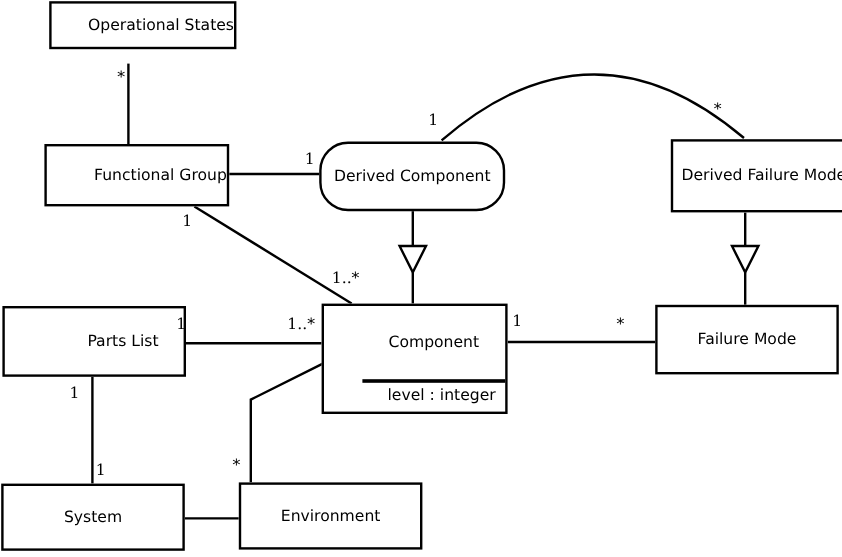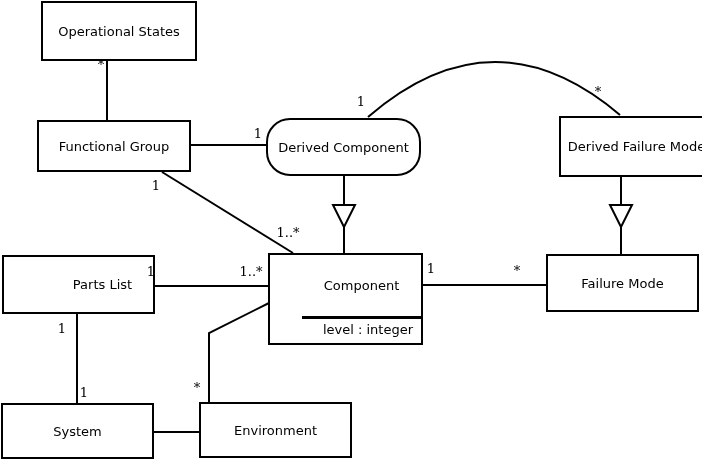"Operational States" div.uml-box { height: 60px -> 40px; justify-content: none -> flex-end }
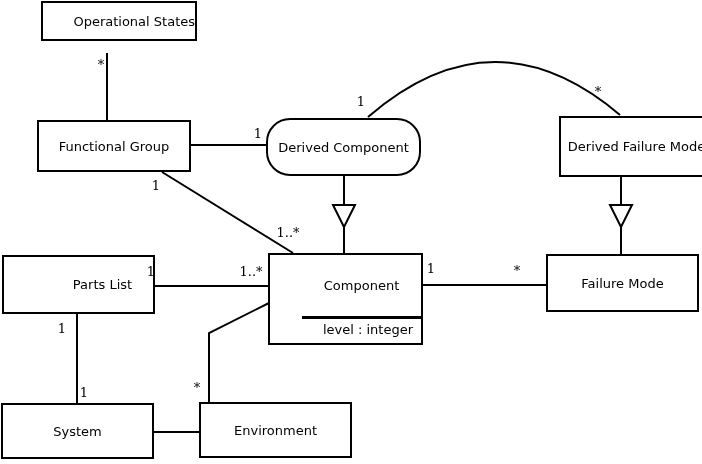"Functional Group" div.uml-box { justify-content: none -> flex-end }
